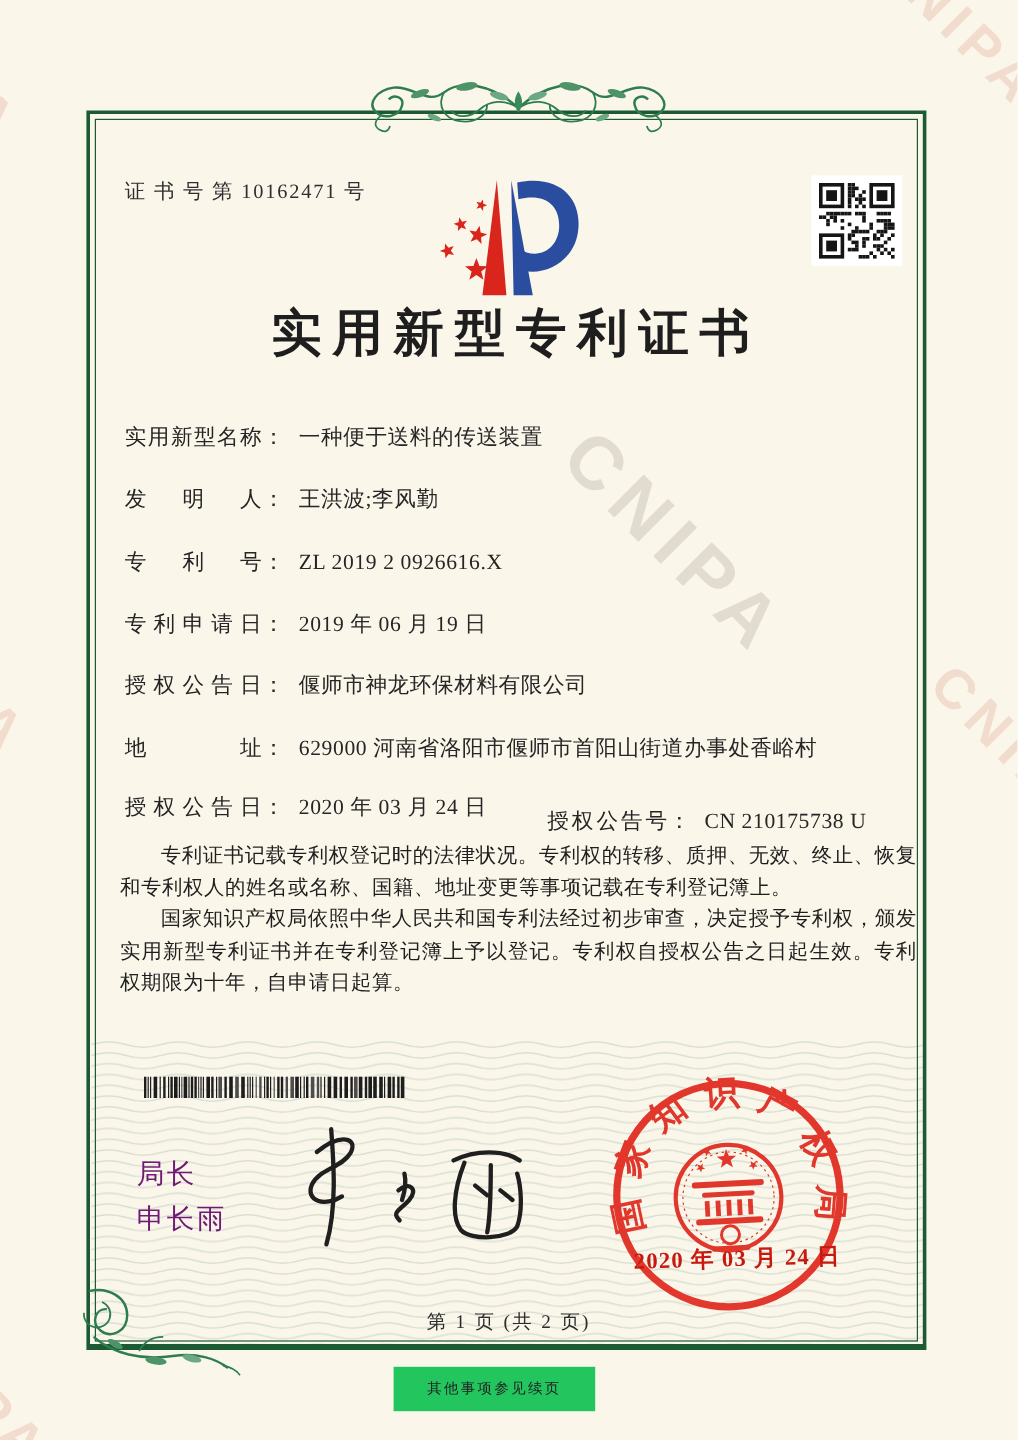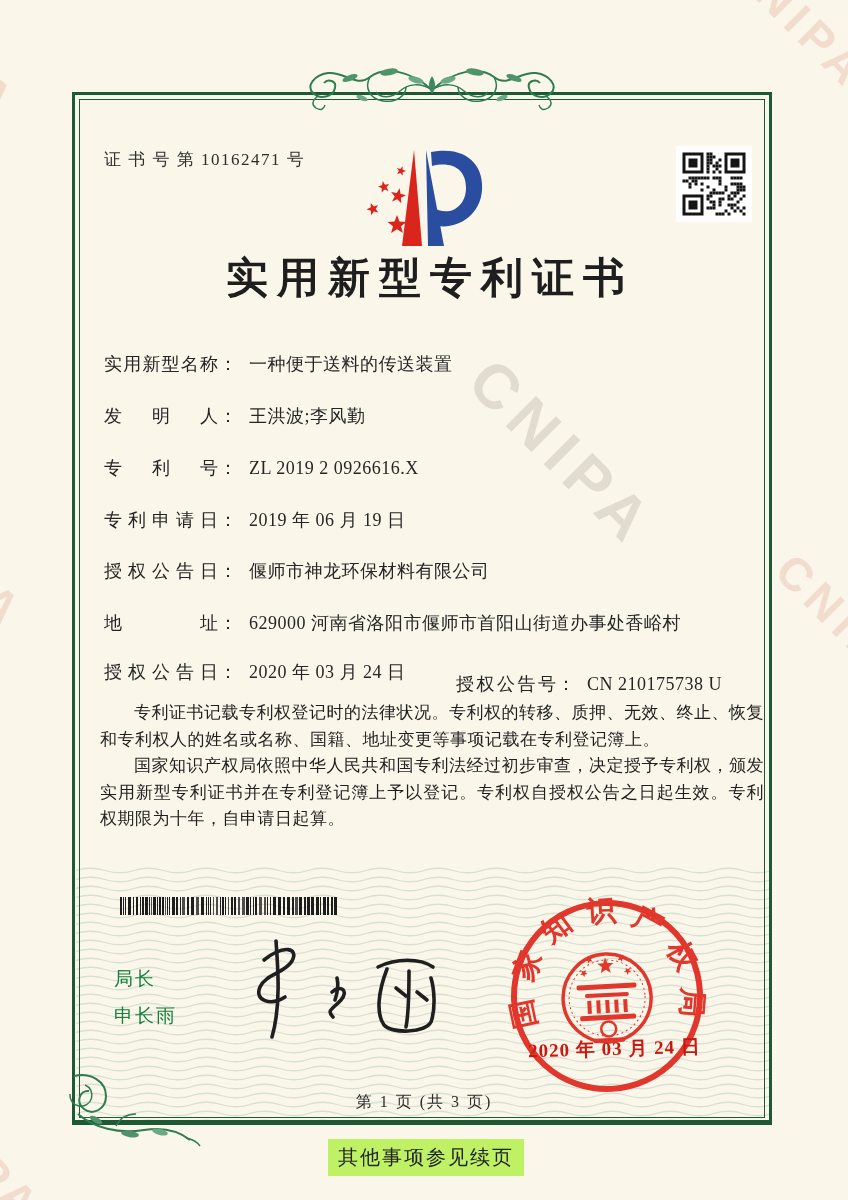"局长" .signer { color: #15803d -> #701a75; font-size: 19px -> 23px }
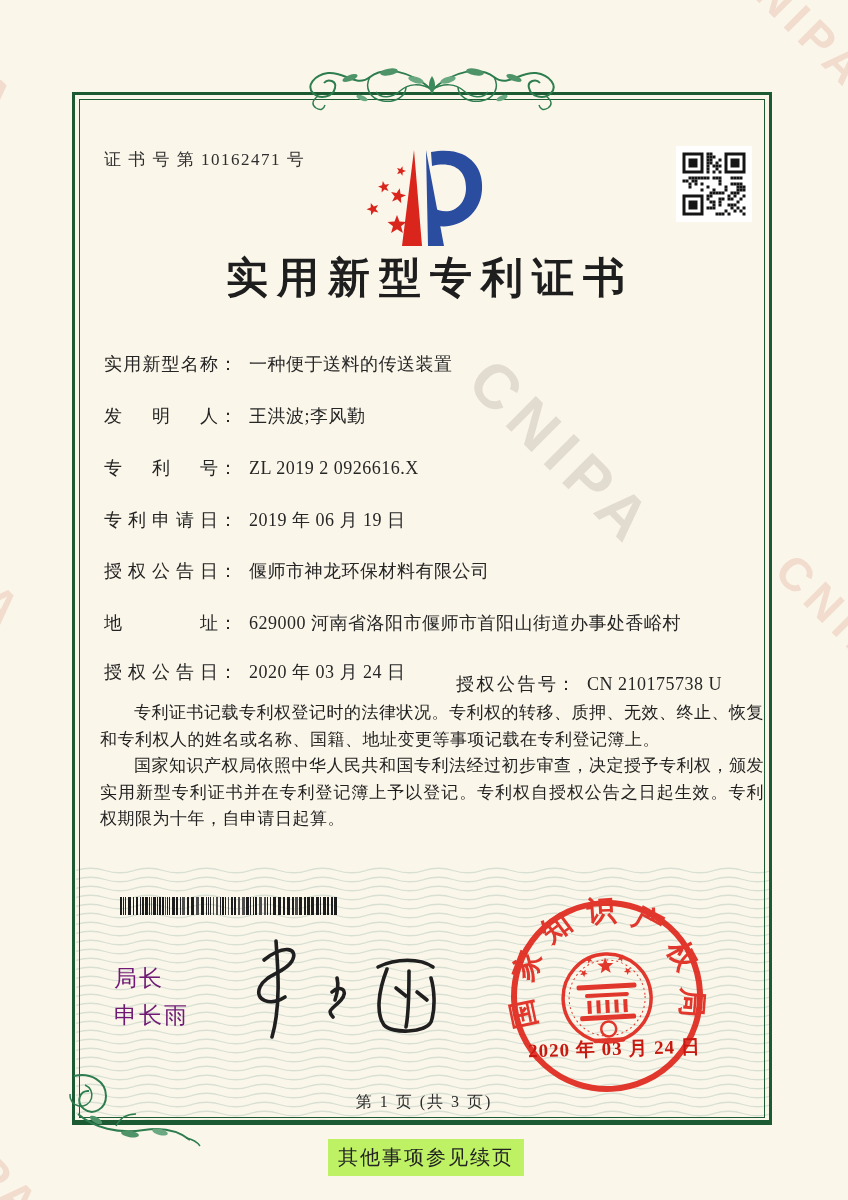"第 1 页 (共 3" div.page-num { text: 3 -> 2 }
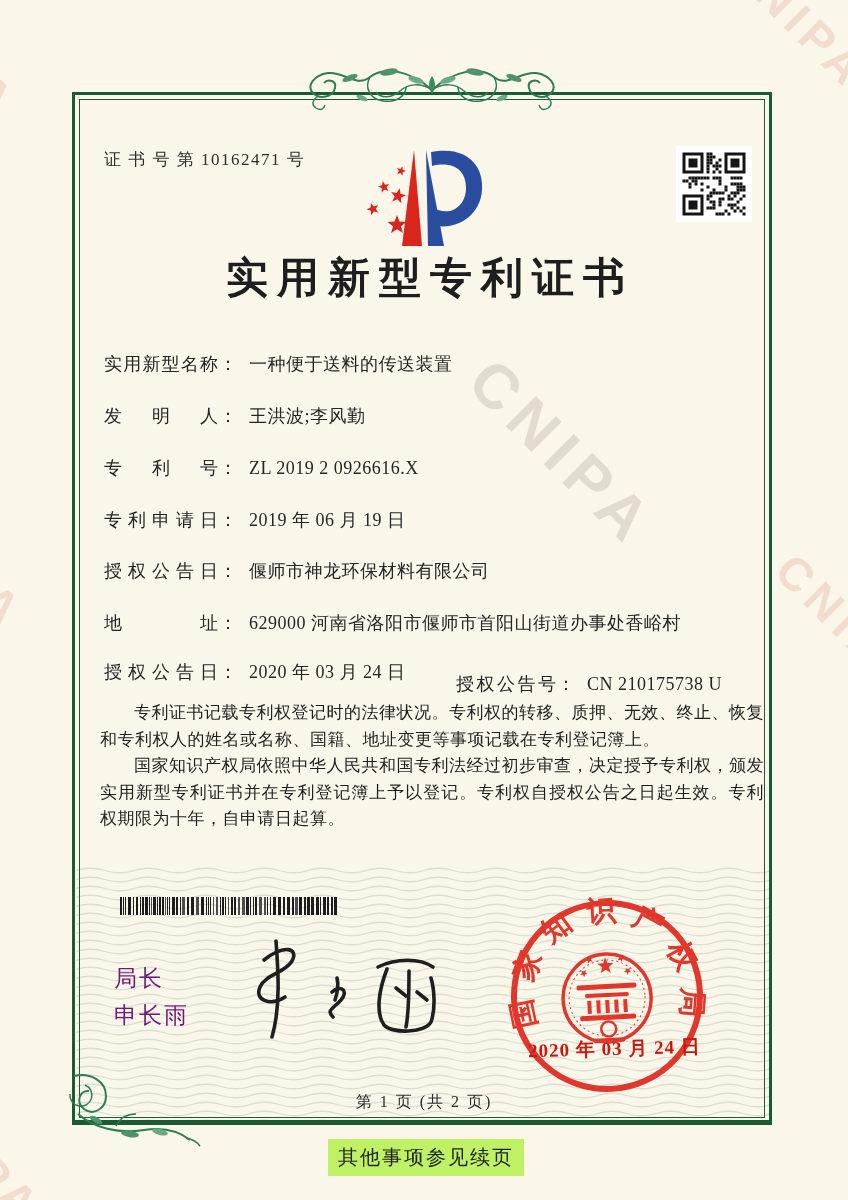"其他事项参见续页" .note { background: #bef264 -> #22c55e; font-size: 20px -> 12px; width: 196px -> 168px }
